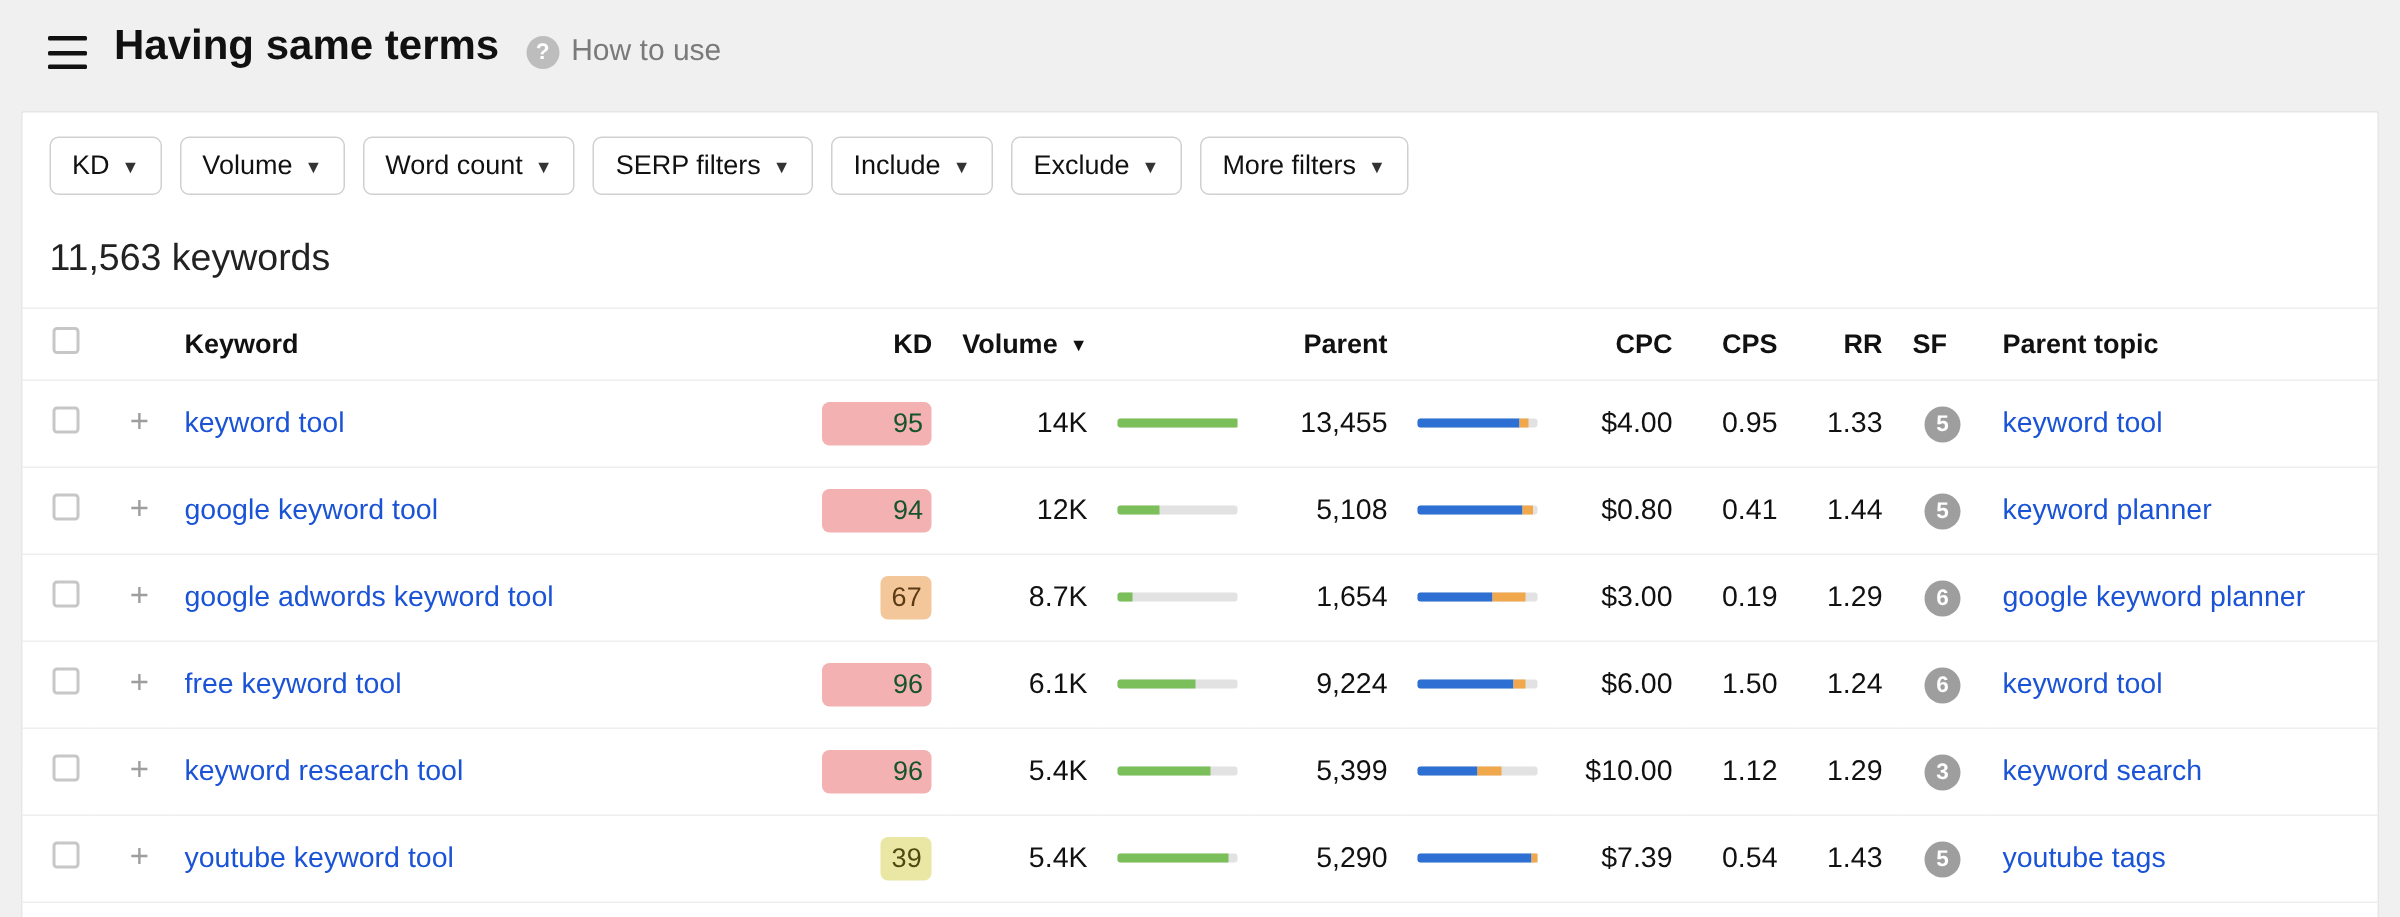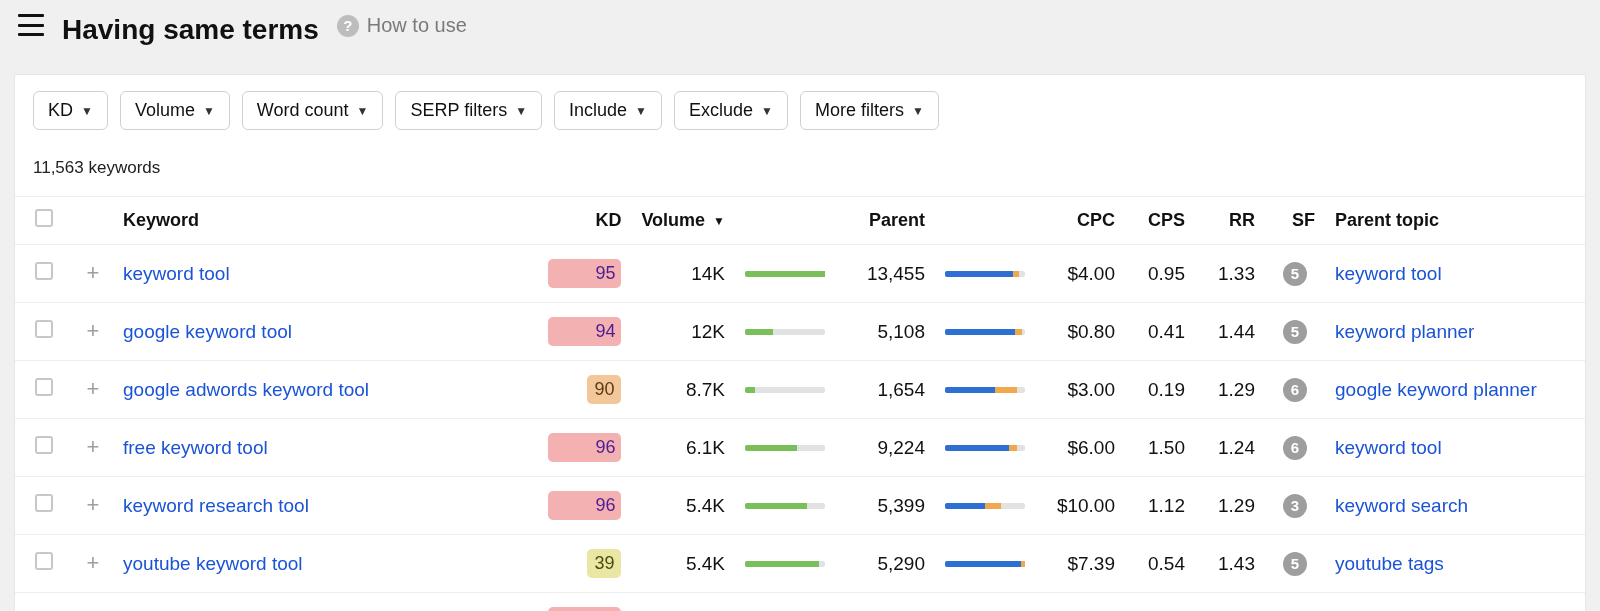"Having same terms" .header { align-items: flex-start -> flex-end; padding: 14px 18px 28px 18px -> 14px 18px 28px 32px }
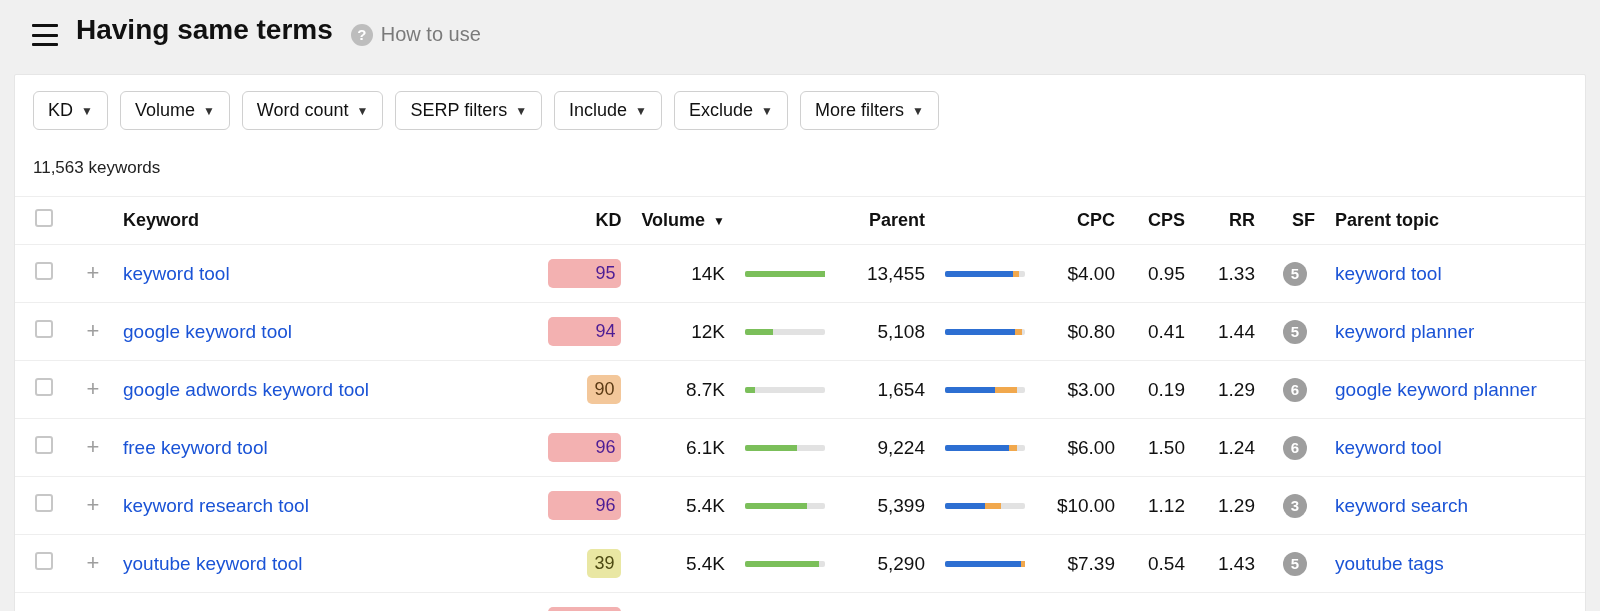"11,563 keywords" .count { font-size: 17px -> 25px }
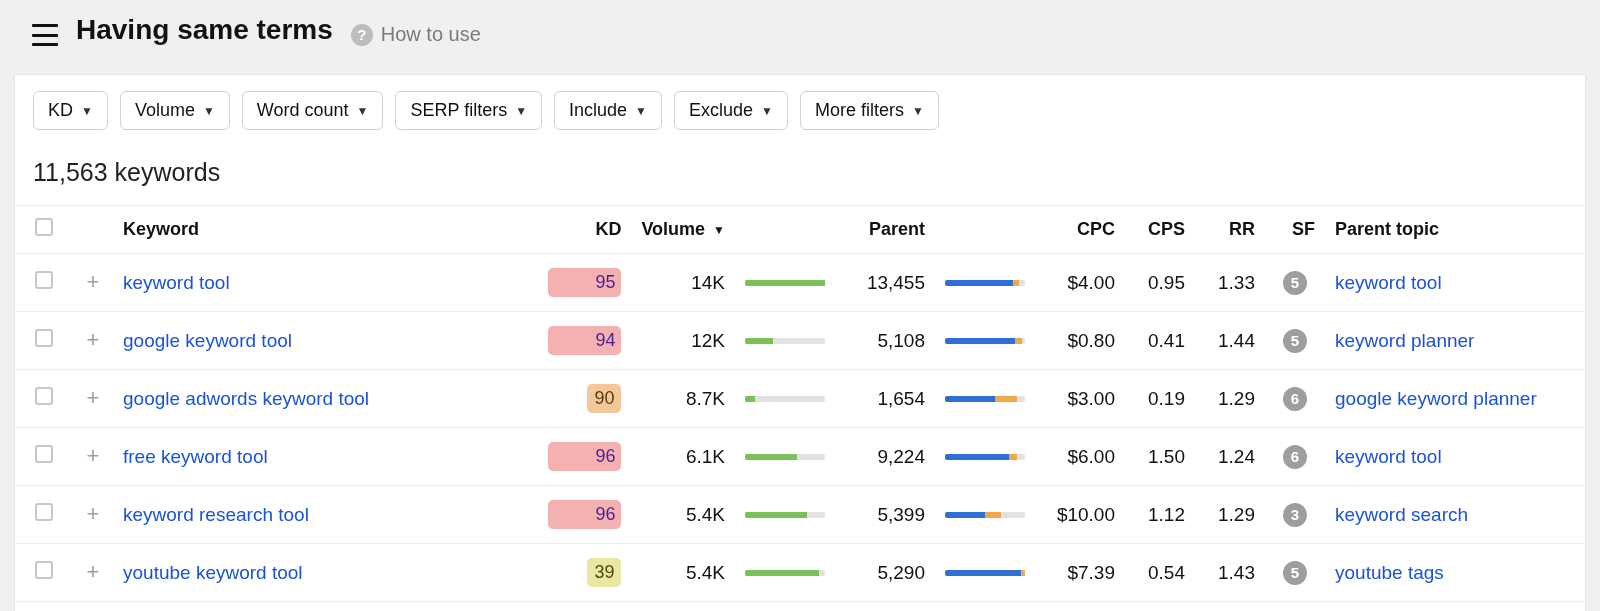"SF" .col-sf { text-align: right -> left }
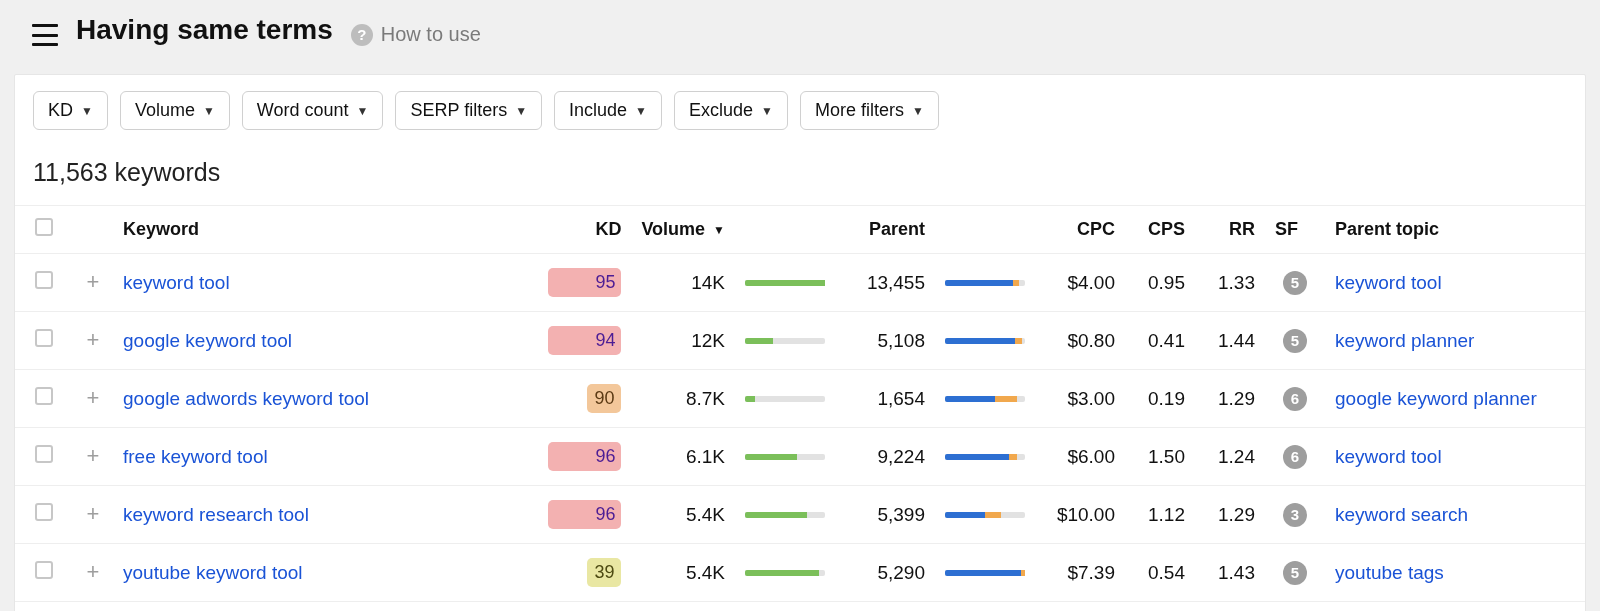"95" .kd-red { color: #4c1d95 -> #14532d }
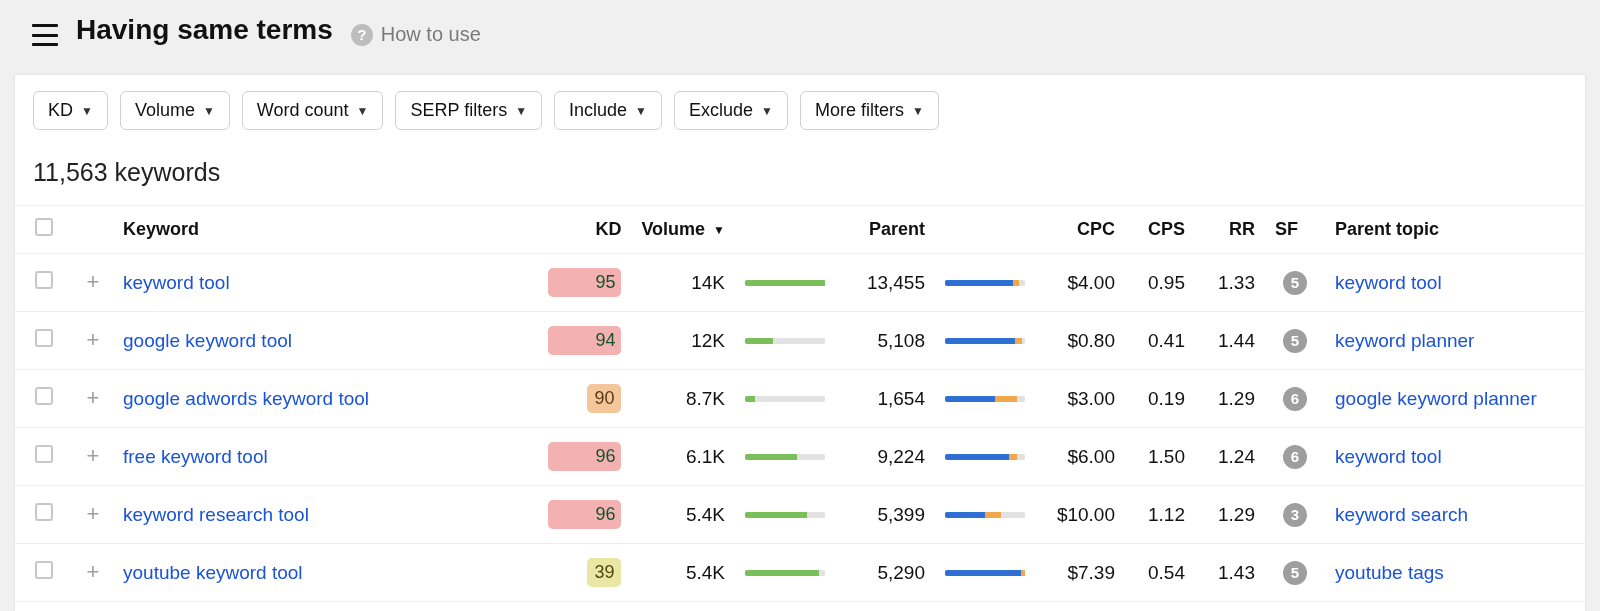"90" span.kd-badge { text: 90 -> 67 }
